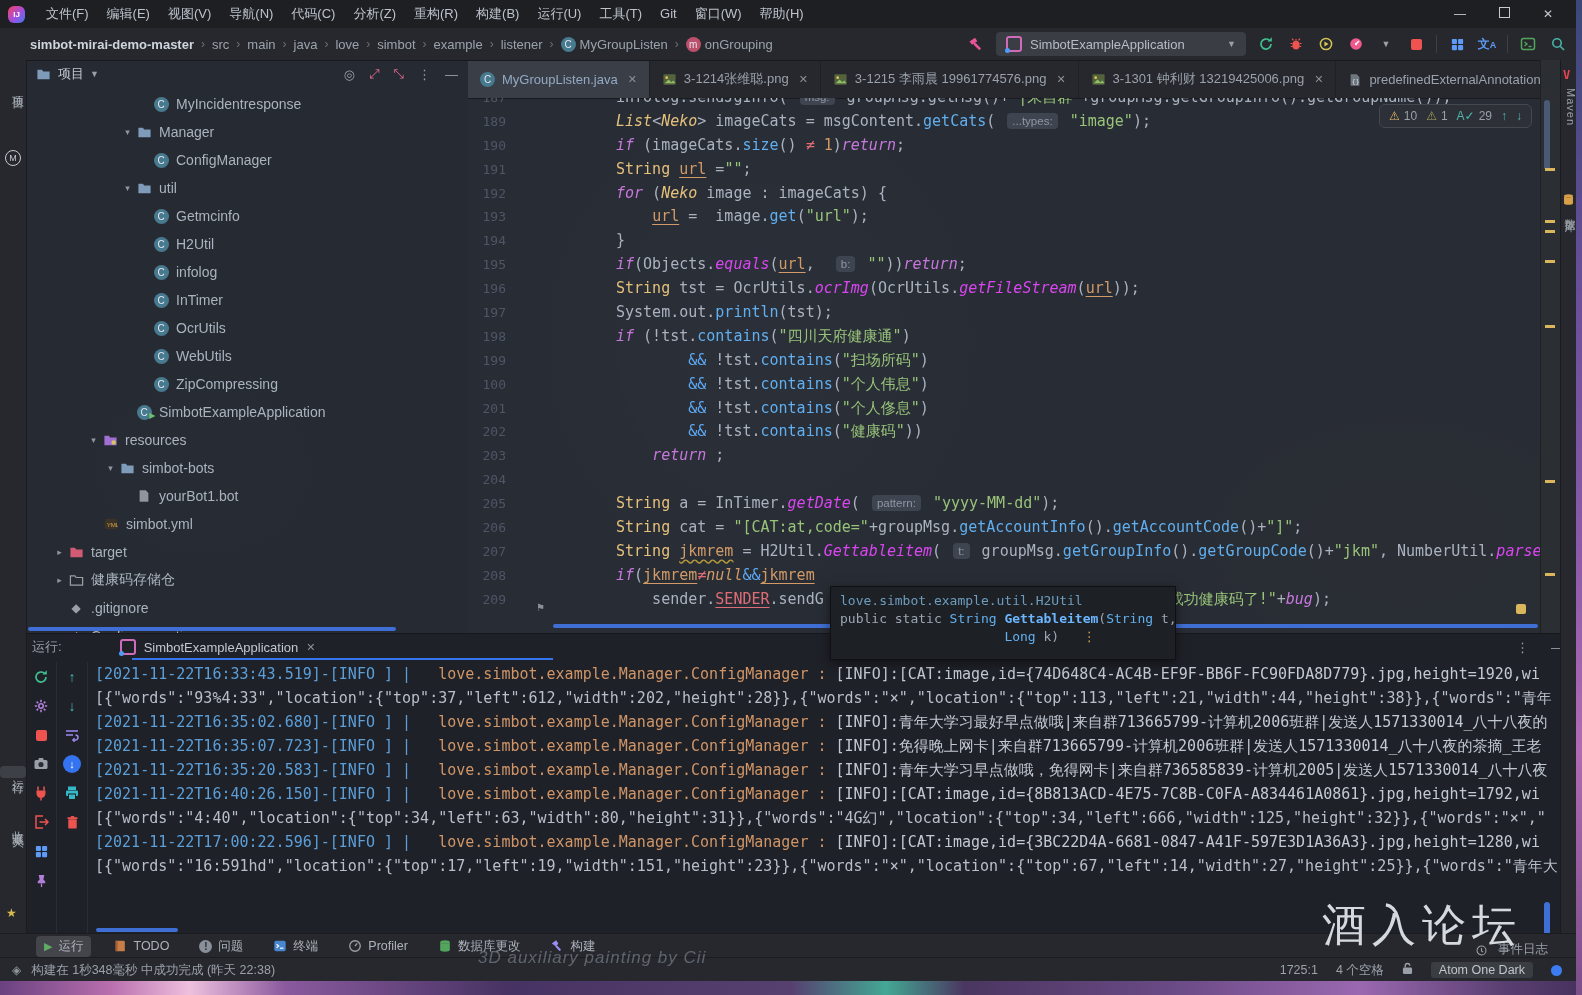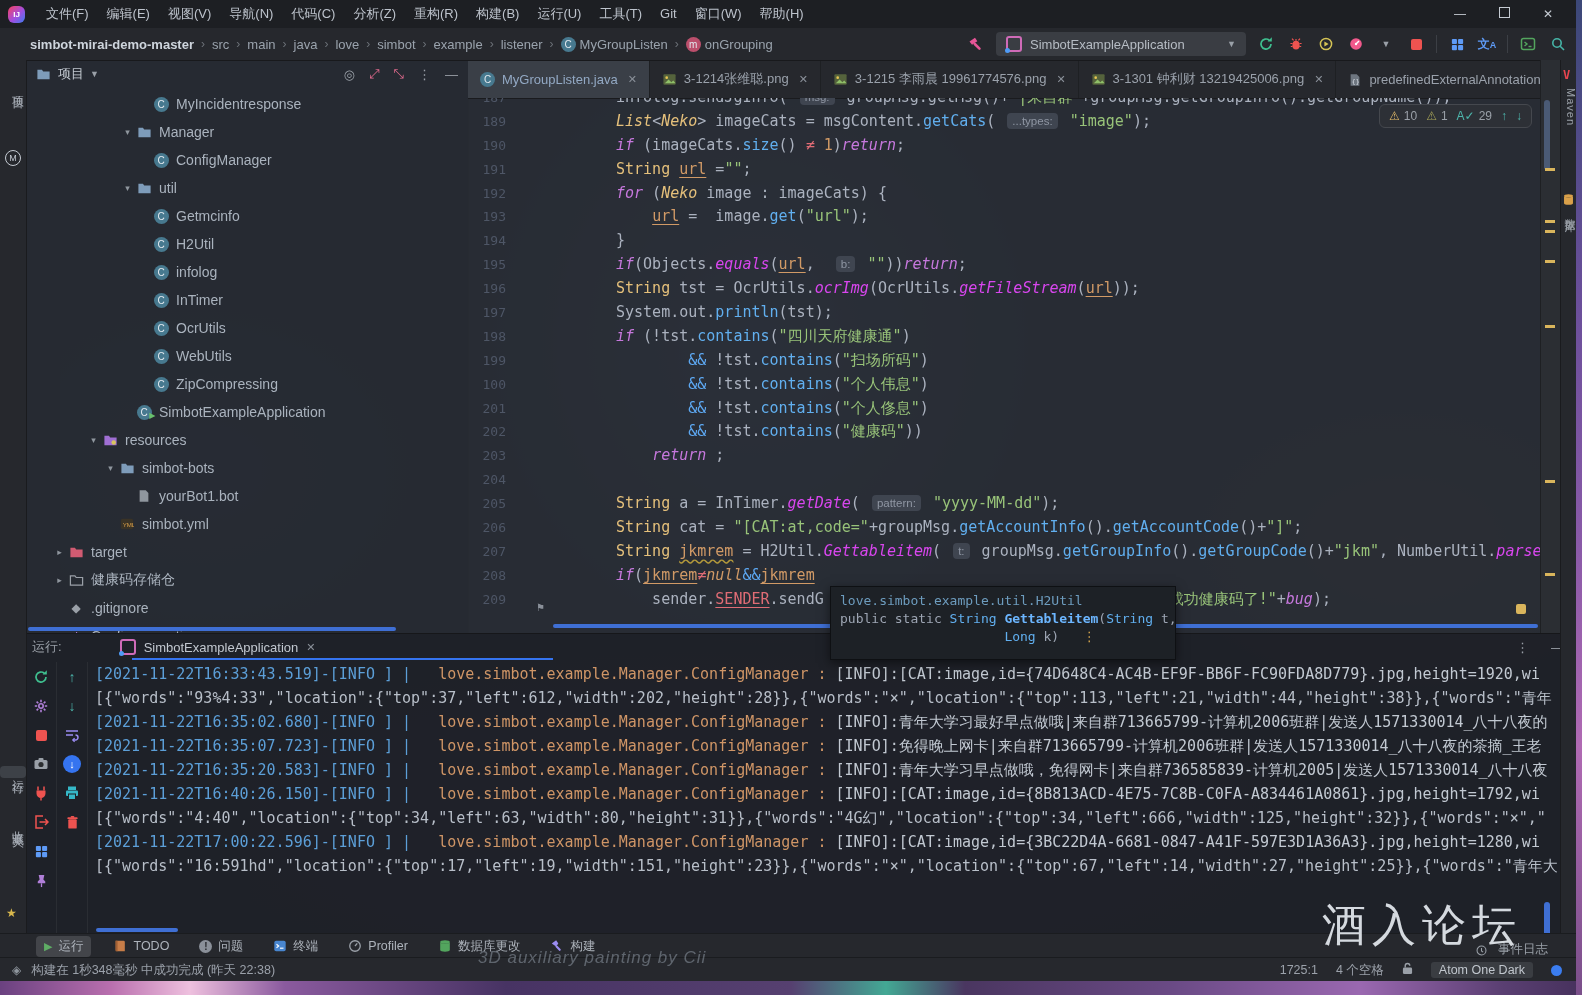"simbot.yml" div.trow { padding-left: 76px -> 60px }
